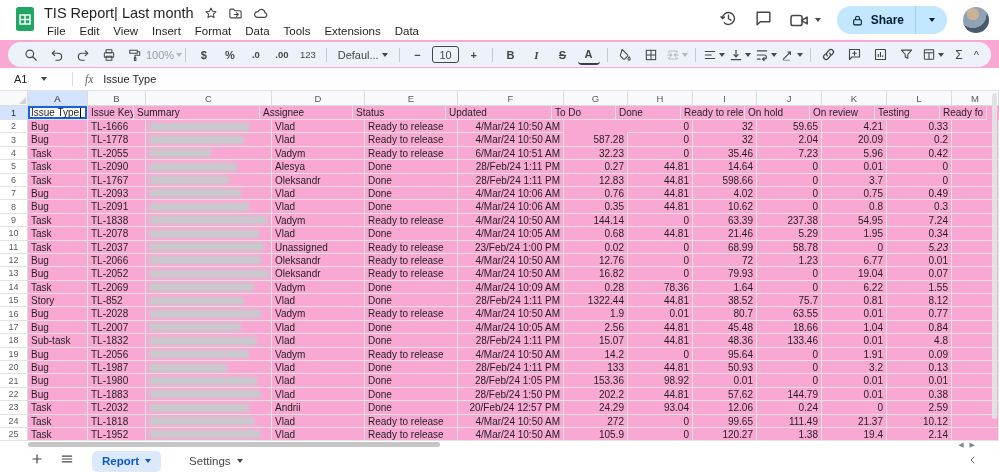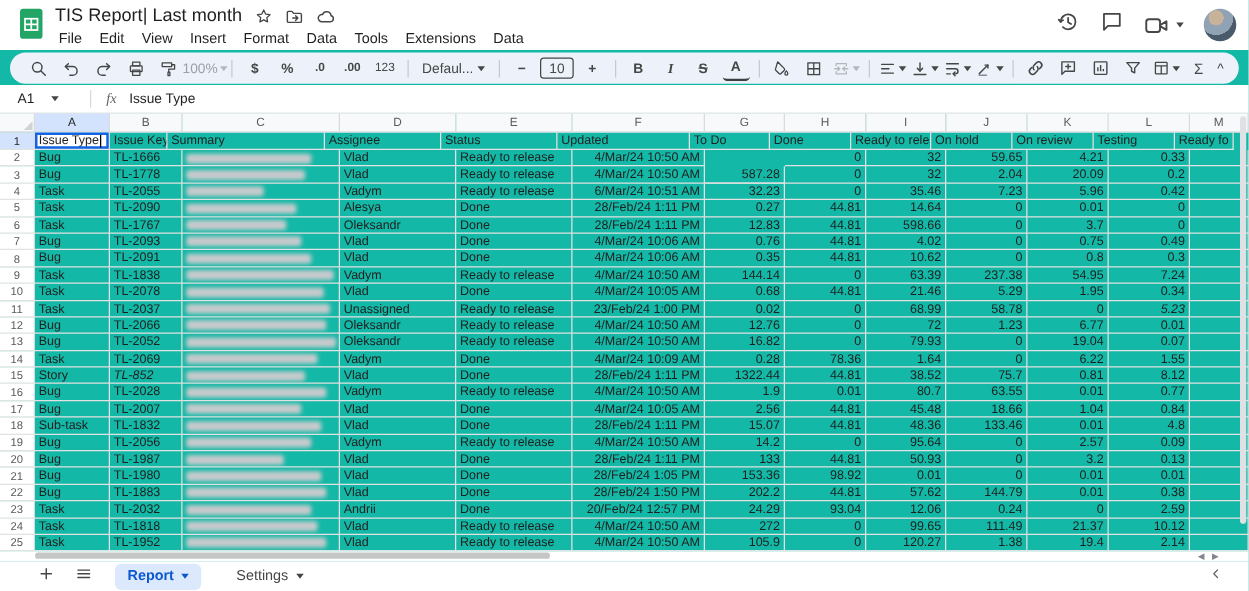"TIS Report| Last month" .stage { background: #14b8a6 -> #f9a8d4 }
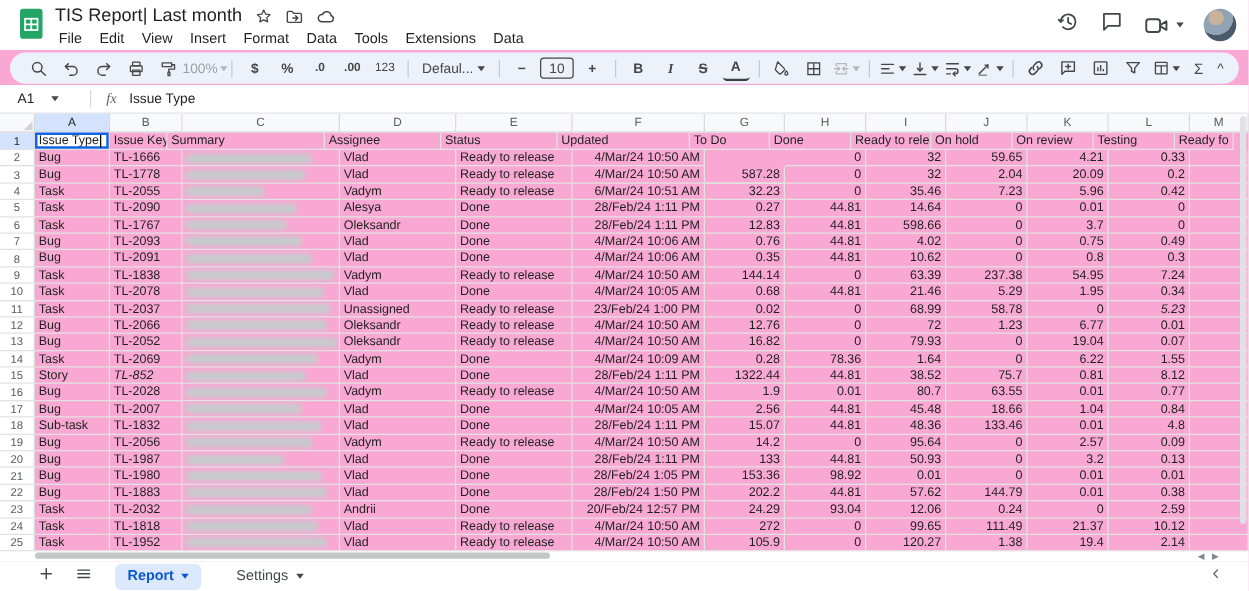"Share" span.share-btn { html: none -> <span> <svg> <rect></rect> <path></path> </svg> <span>Share</span> <span></span> <span></span> </span> }
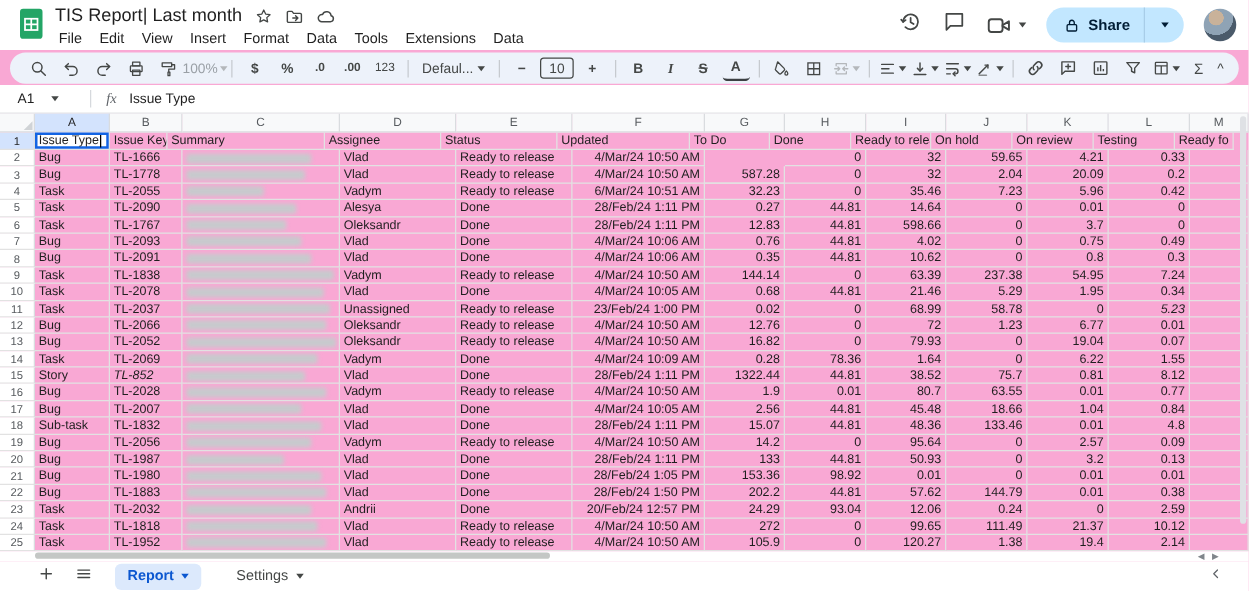"TL-852" div.cell { font-style: italic -> none }
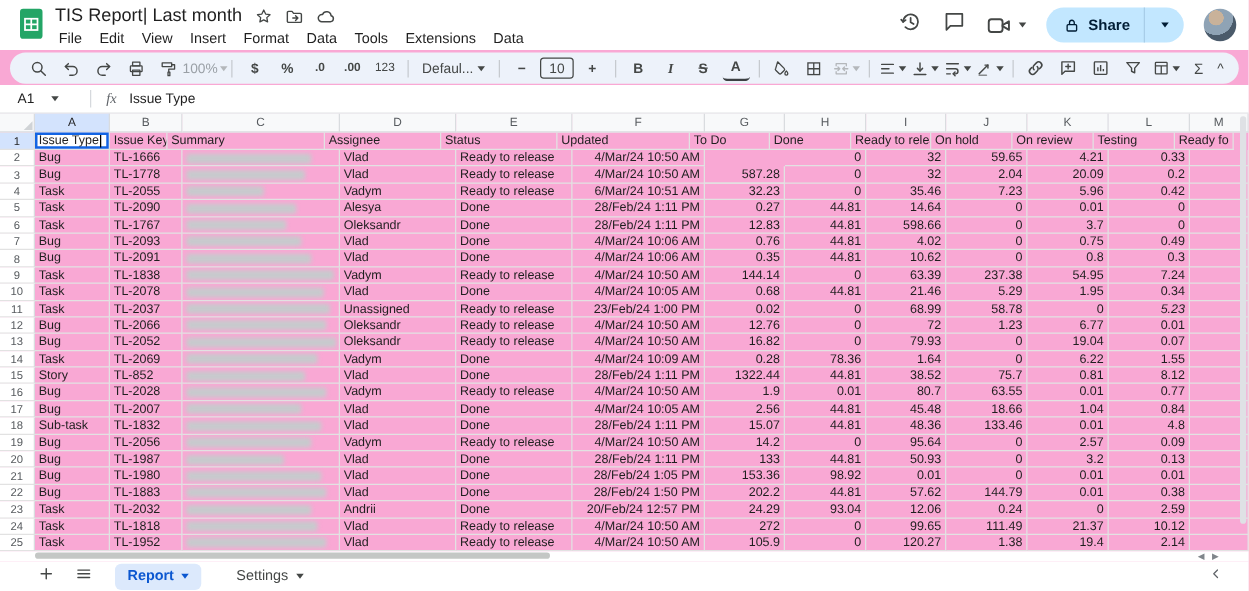"2.57" div.cell { text: 2.57 -> 1.91 }
